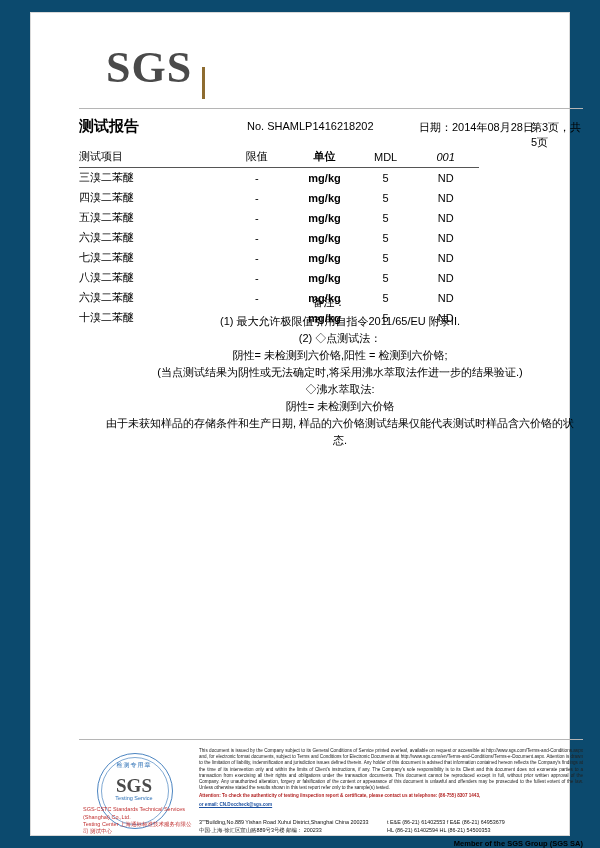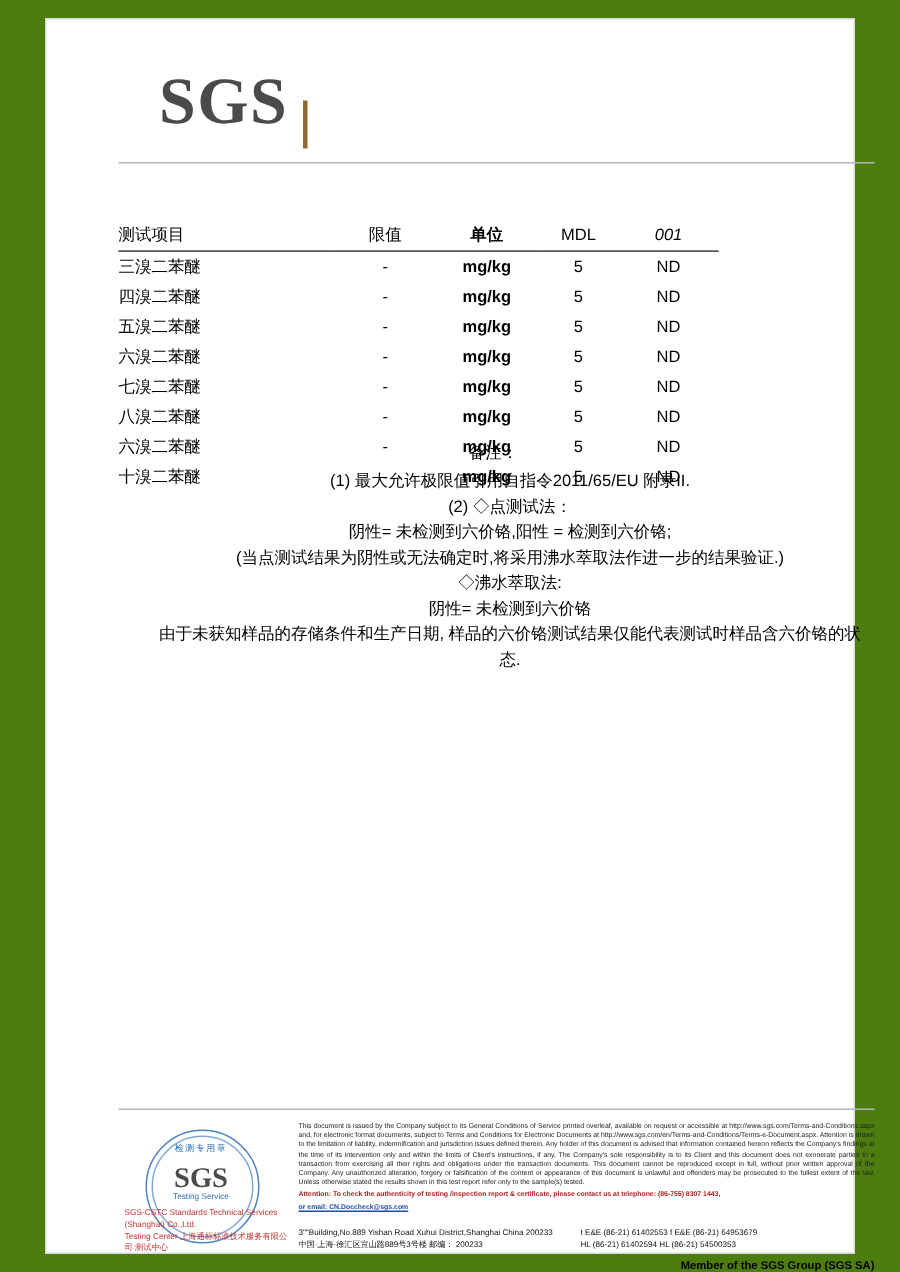"SGS" .page { background: #4d7c0f -> #0c4a6e }
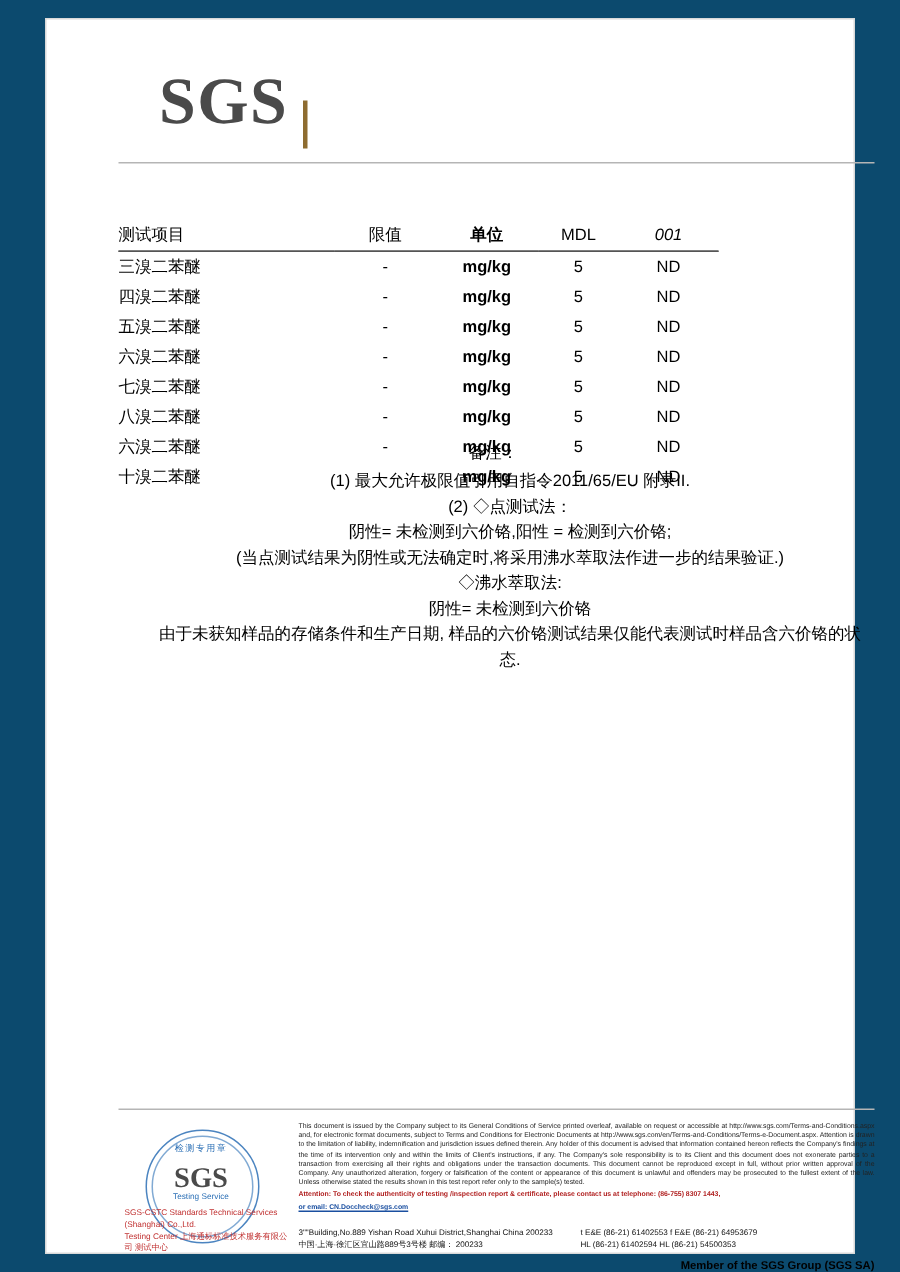"测试报告" div.title-row { html: none -> <div> <div>测试报告</div> <div>No. SHAMLP1416218202</div> <div>日期：2014年08月28日</div> <div>第3页，共5页</div> </div> }
